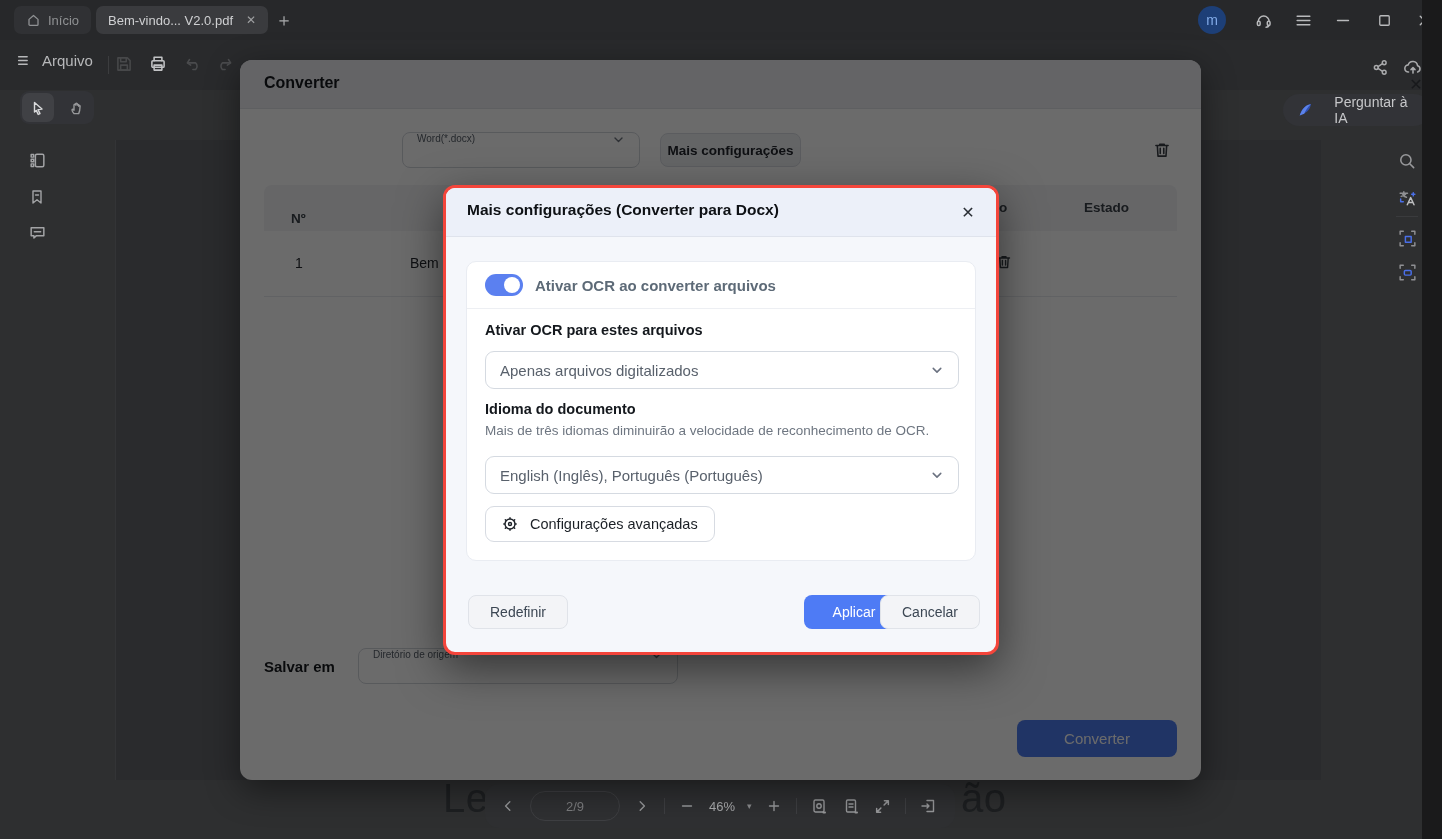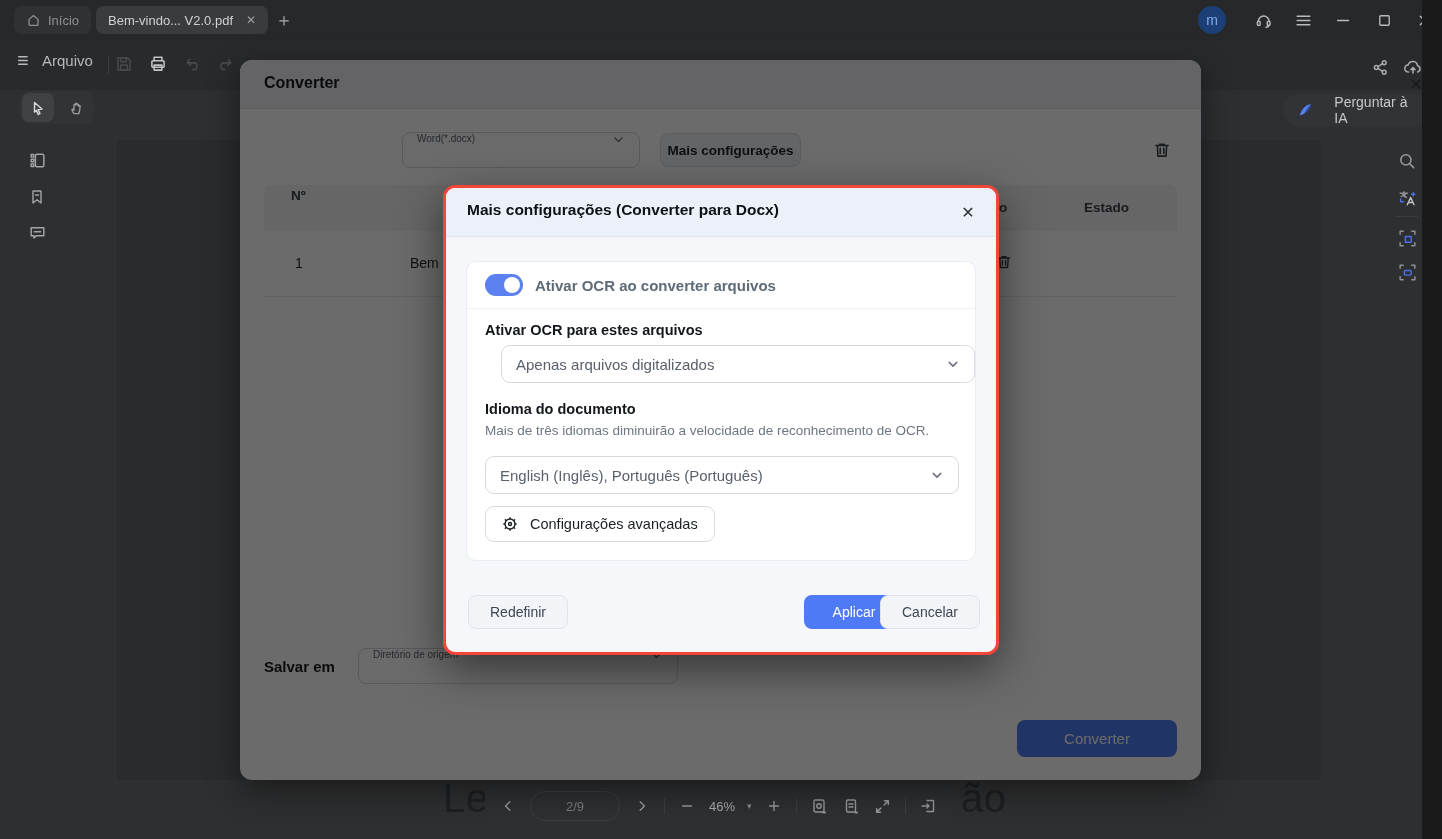"Nº" span.abs { top: 3px -> 26px }
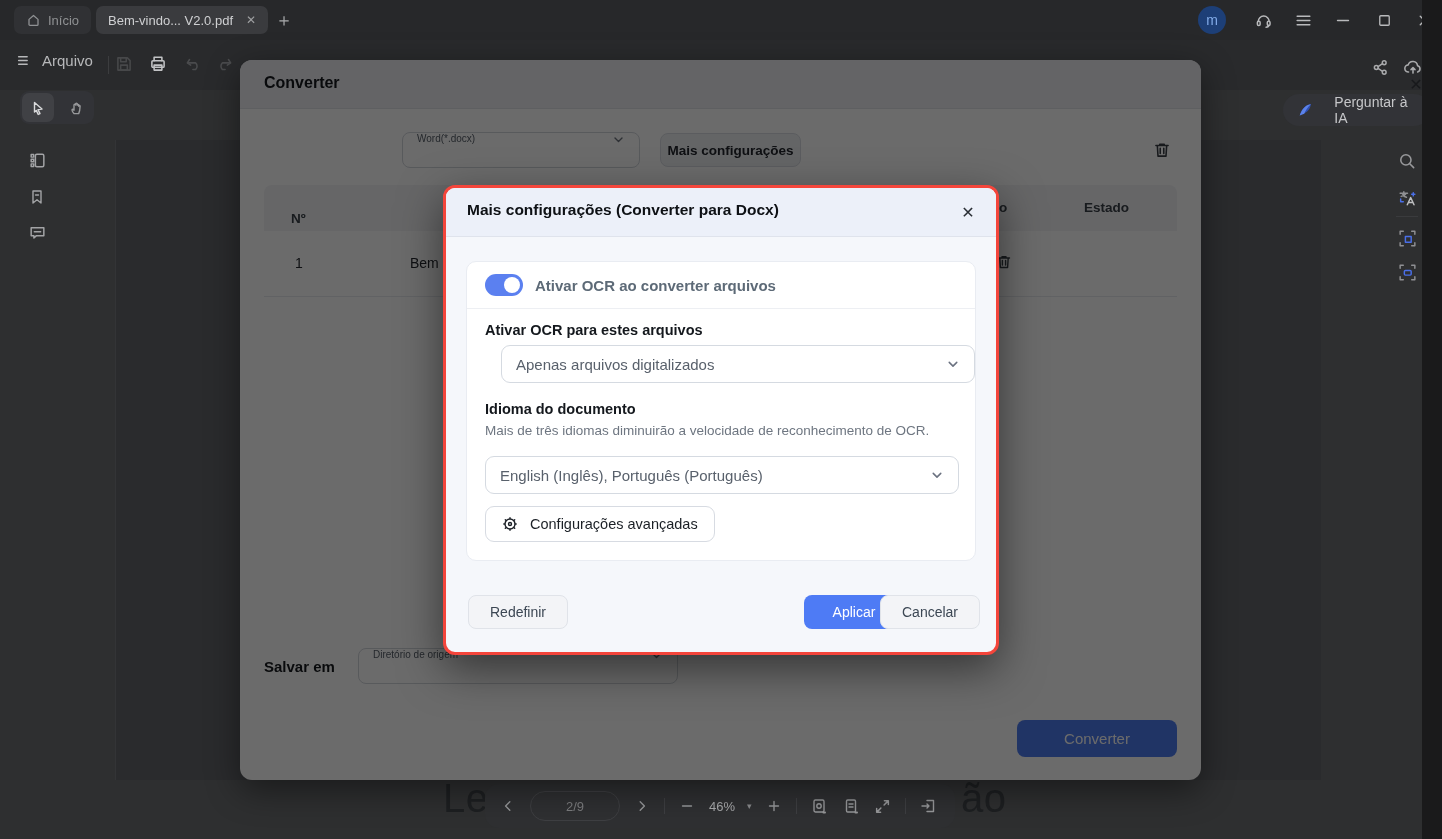"Apenas arquivos digitalizados" div.abs { margin-left: 16px -> none; top: 83px -> 89px }
